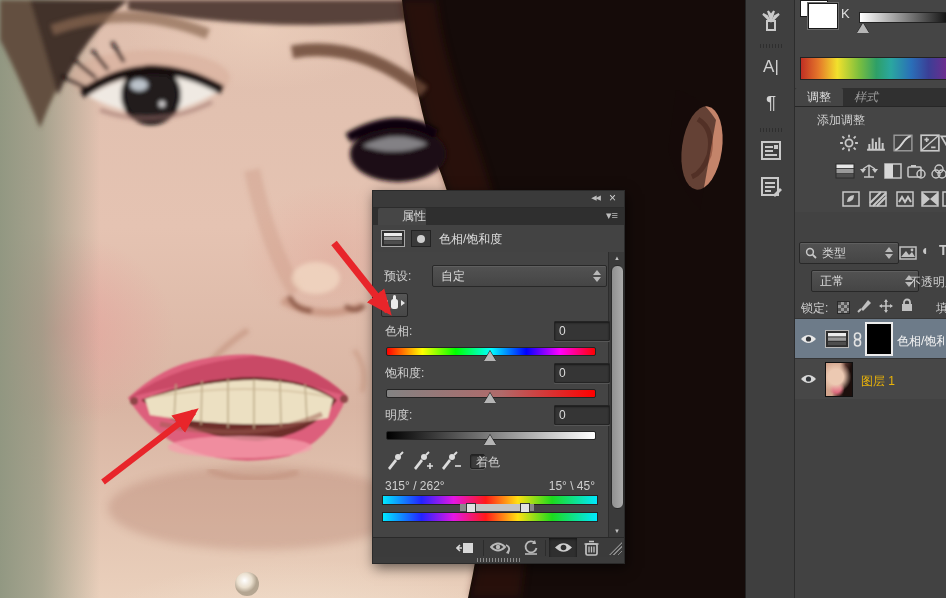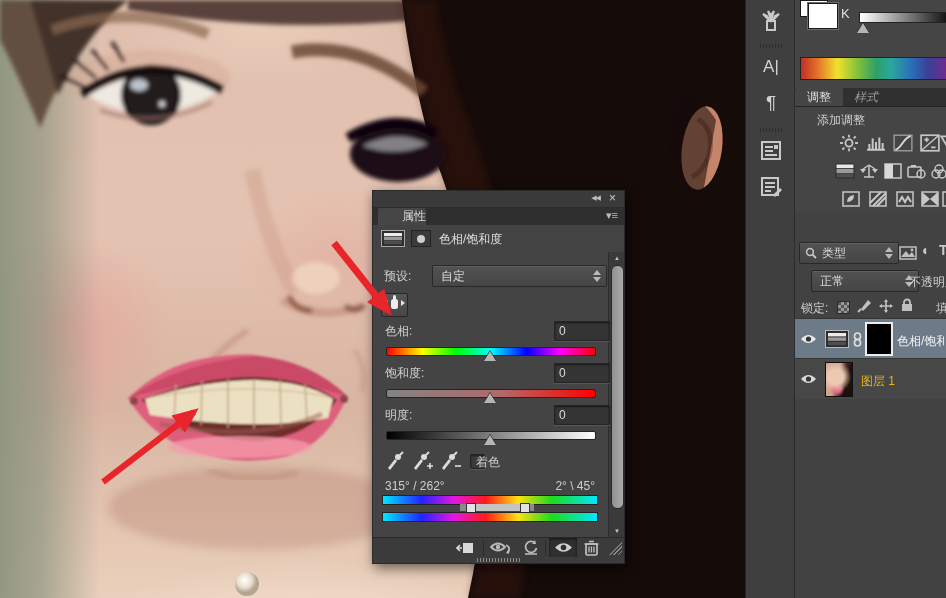"2° \ 45°" div.abs { text: 2 -> 15 }
